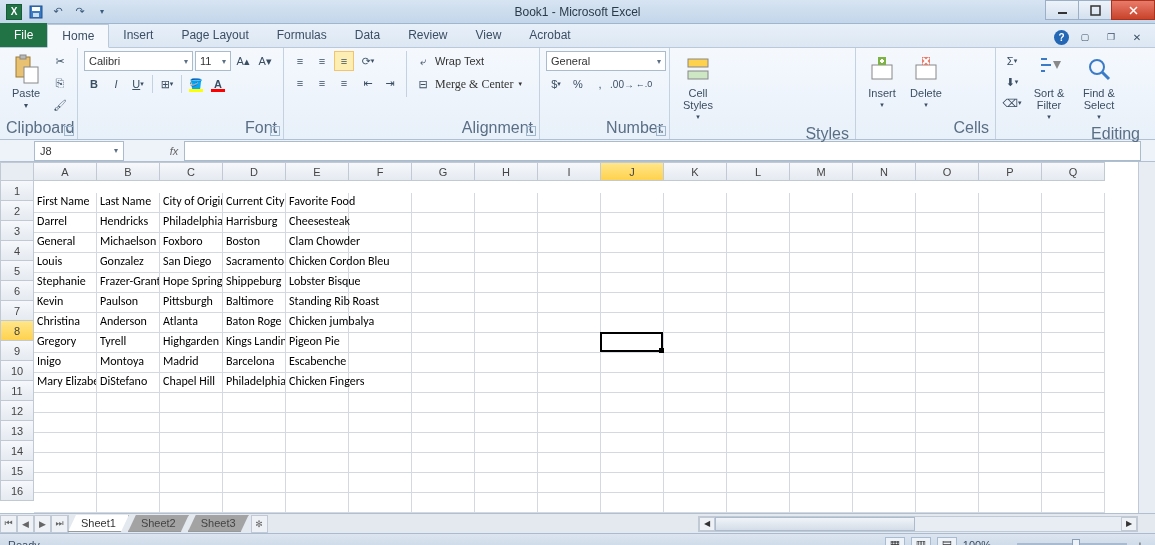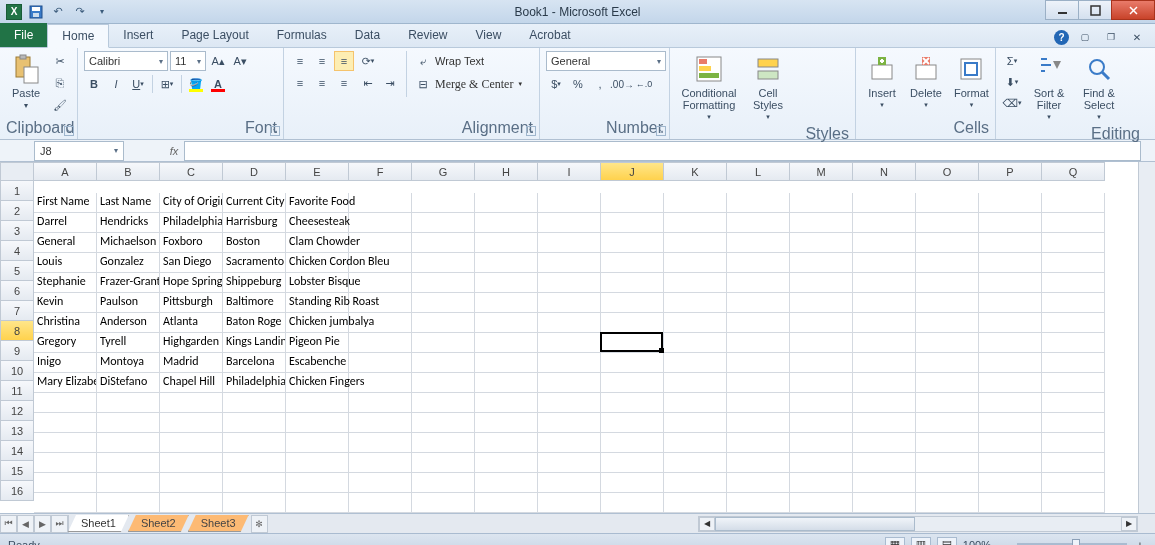"Calibri" .combo.font { width: 84px -> 109px }
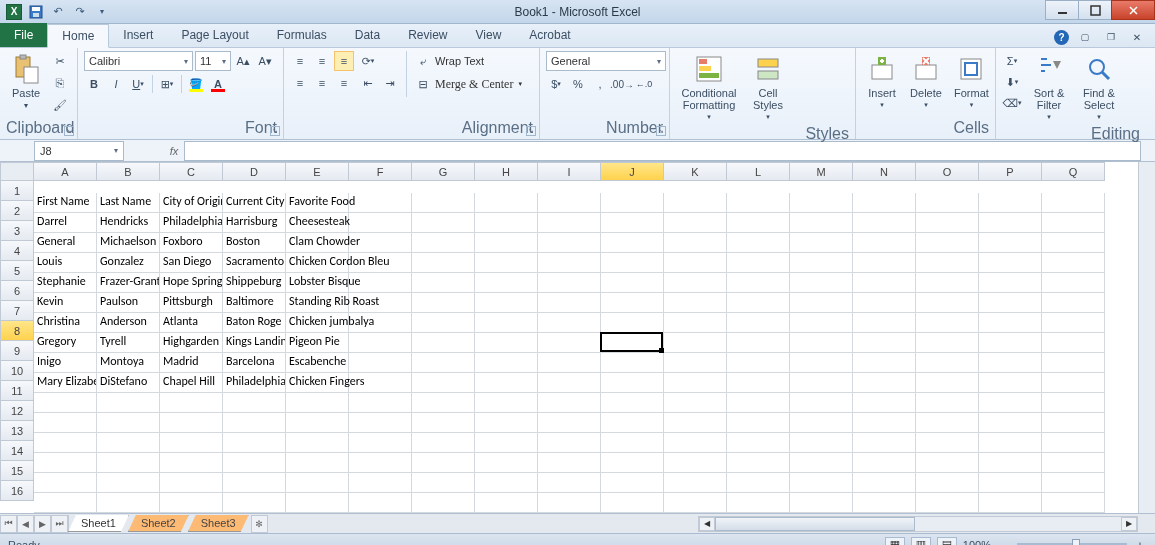"Conditional Formatting" div.bigbtn { html: <div> <div> <svg> <rect></rect> <rect></rect> <rect></rect> <rect></rect> </svg> </div> <span>Conditional Formatting</span> <span>▾</span> </div> -> none }
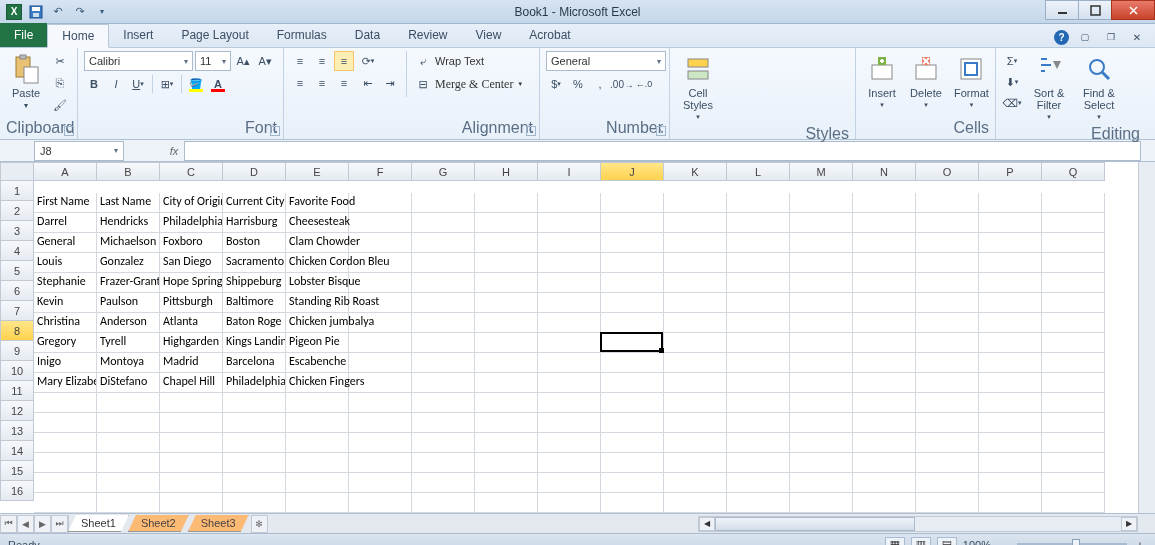"Format" div.bigbtn { html: <div> <div> <svg> <rect></rect> <path></path> </svg> </div> <span>Format</span> <span>▾</span> </div> -> none }
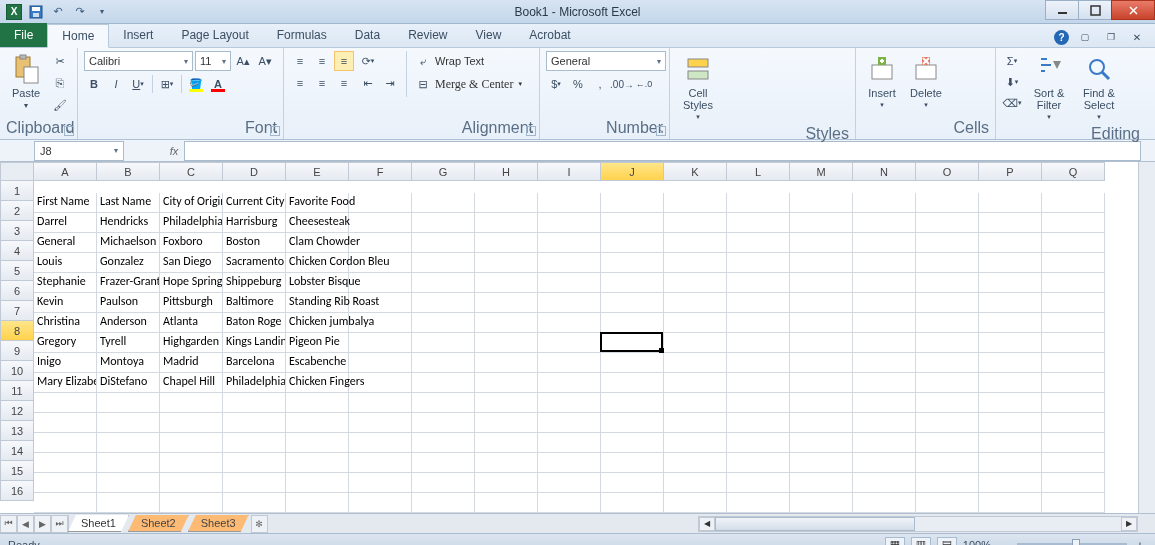"Sheet2" .sheettab.inactive { background: #fdba74 -> #a3a3a3 }
